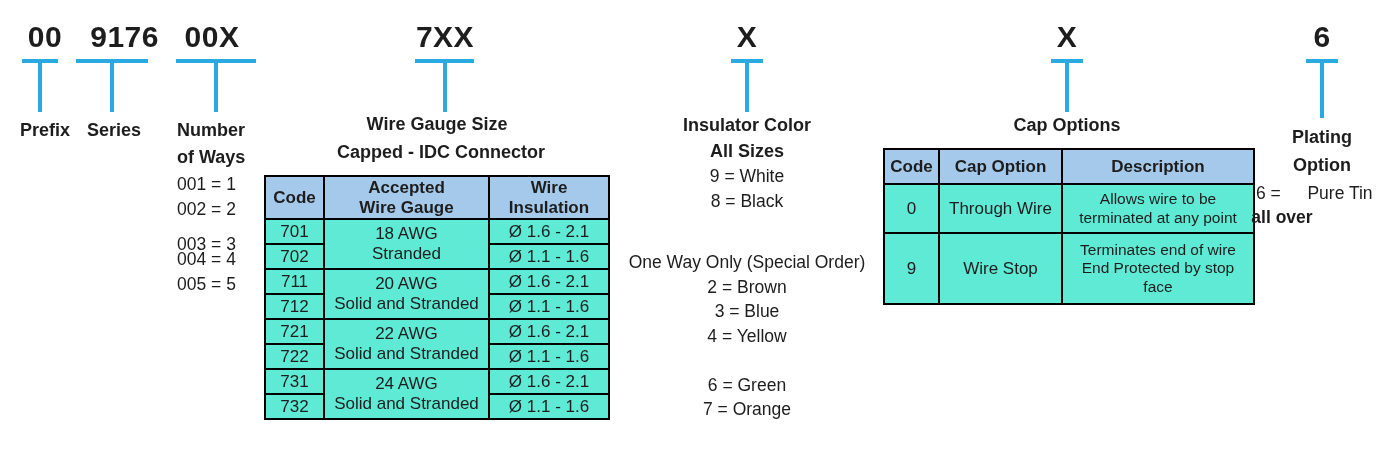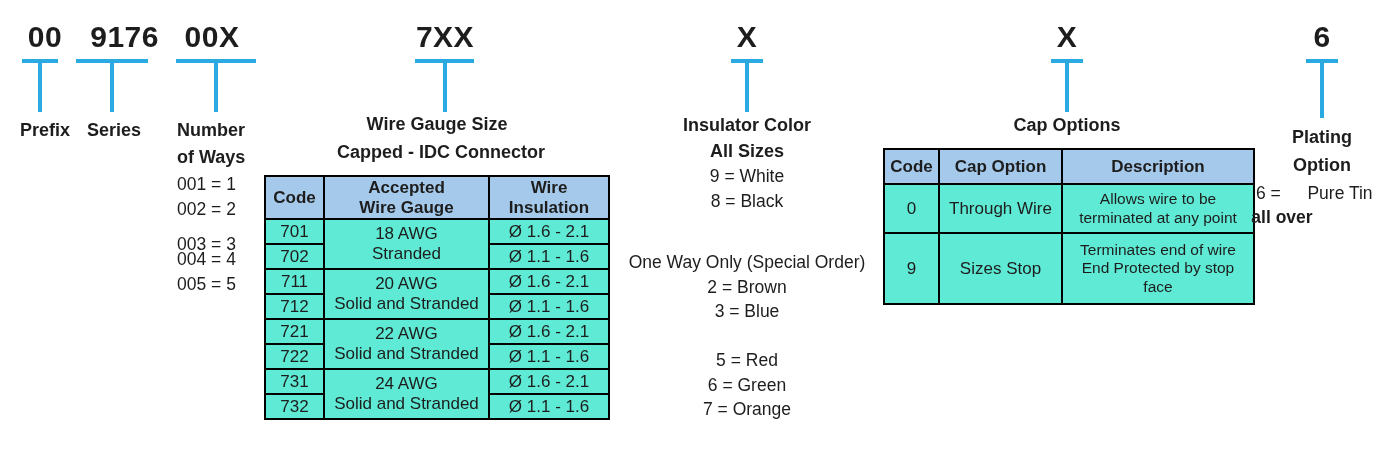"Sizes Stop" td { text: Sizes -> Wire }
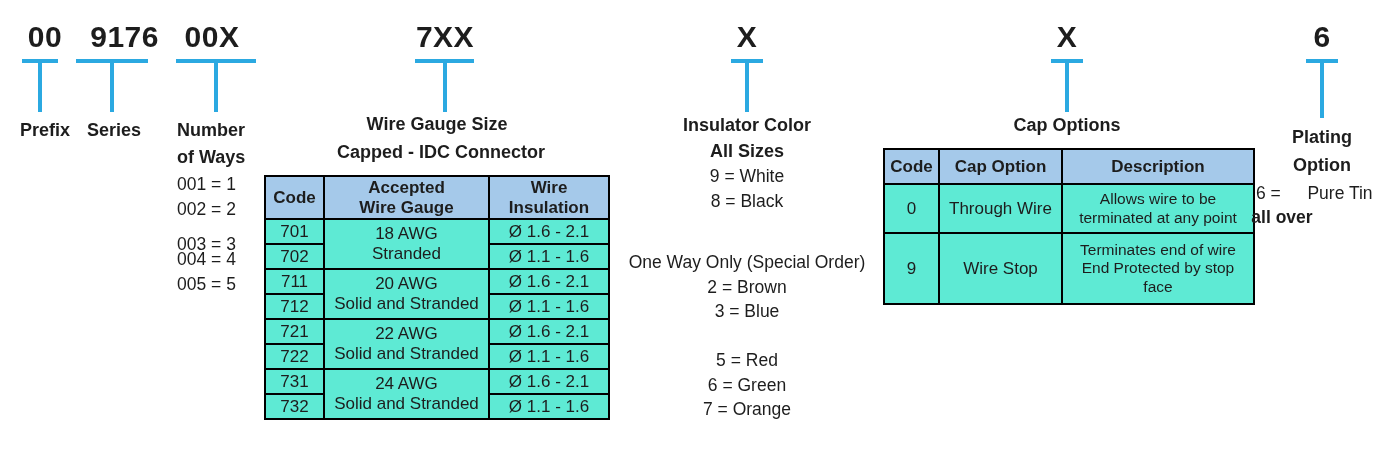"4 = Yellow" div.txt { html: none -> <div>4 = Yellow</div> }
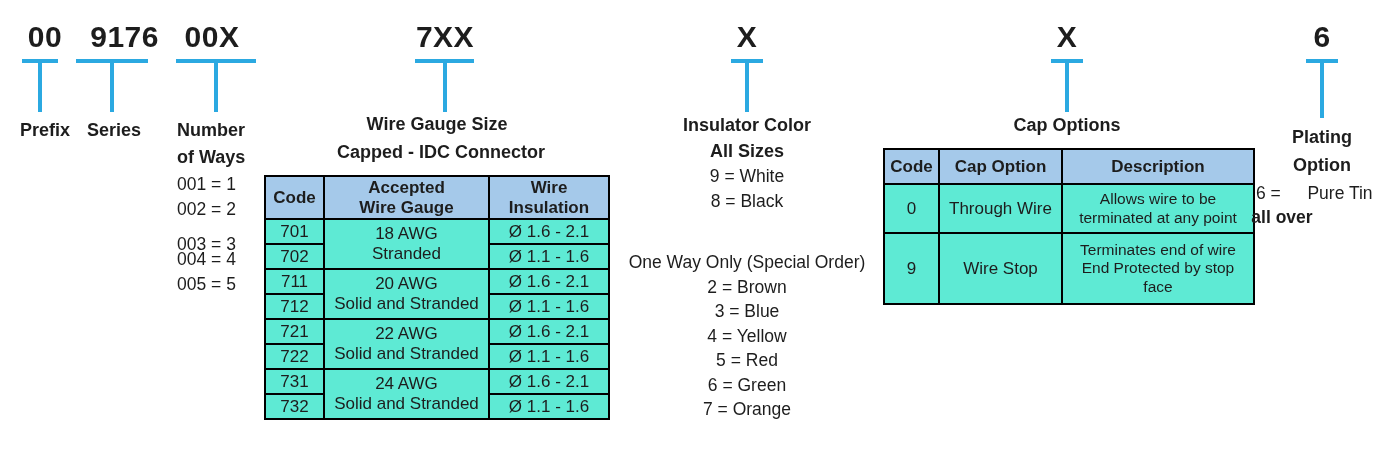"5 = Red" div.txt { html: <div>5 = Red</div> -> none }
